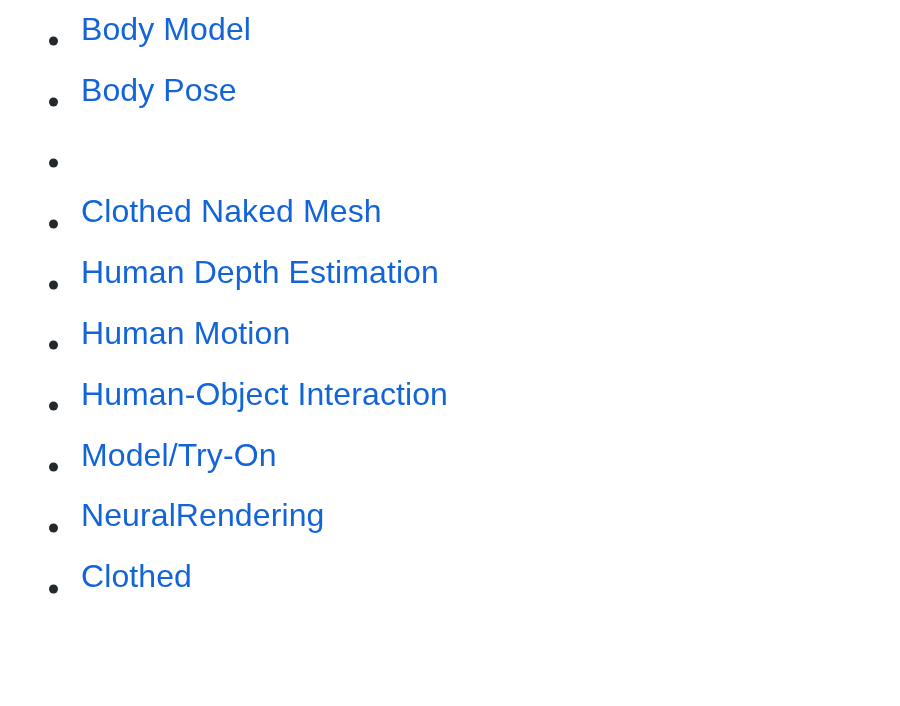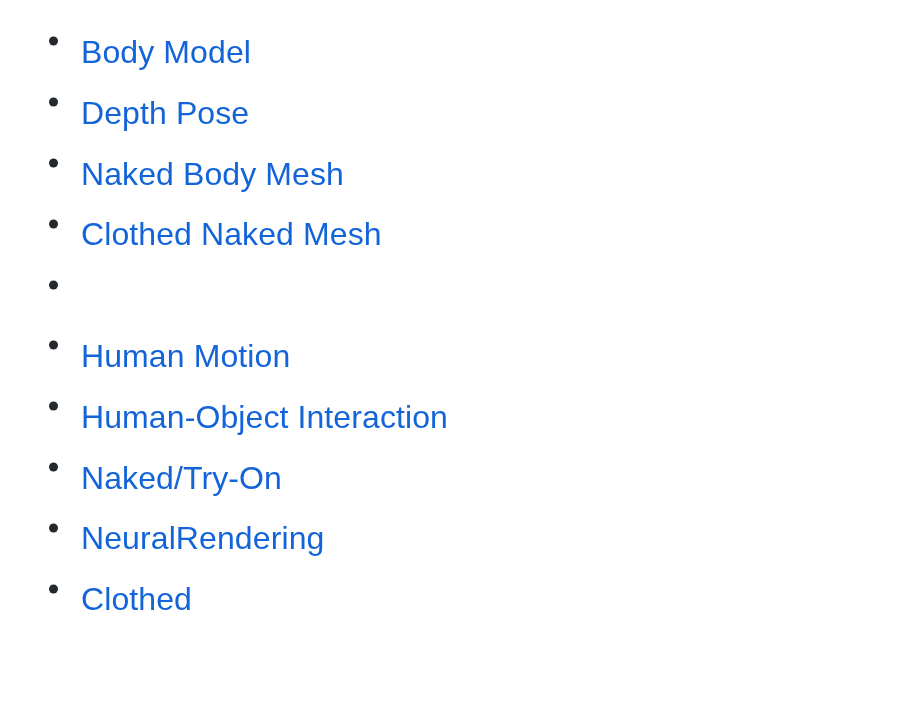"Body Model" .topic-item { align-items: flex-end -> flex-start }
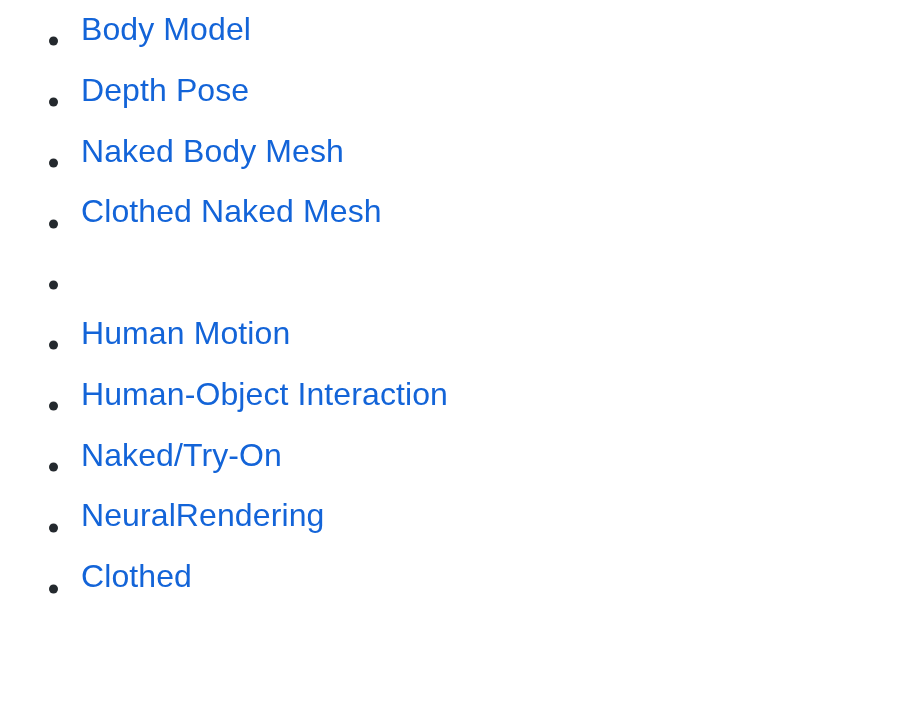"Depth Pose" a.topic-link { text: Depth -> Body }
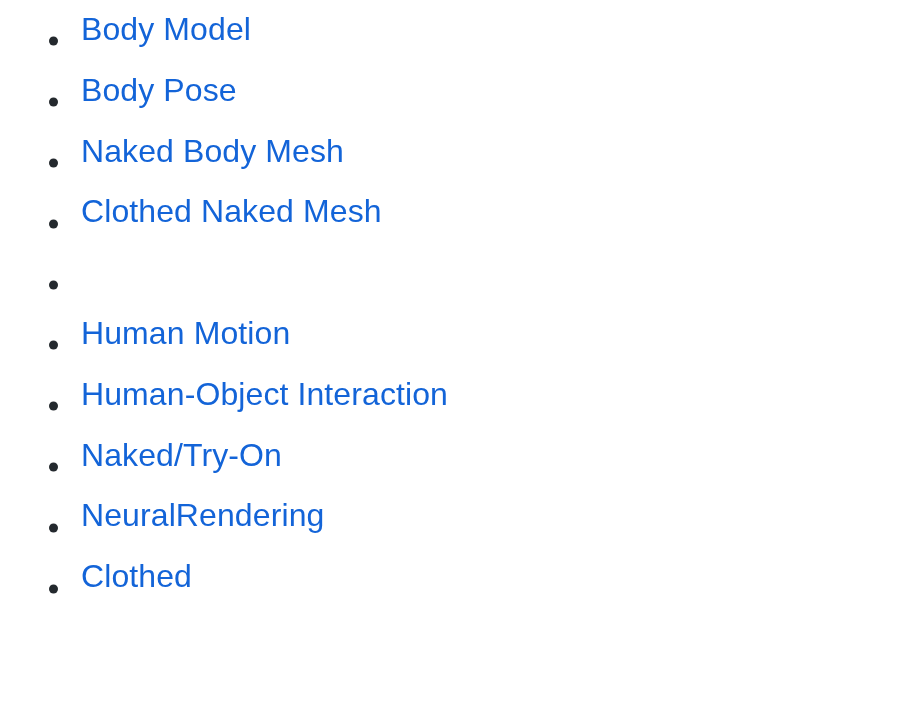"Naked Body Mesh" a.topic-link { html: <a>Naked Body Mesh</a> -> none }
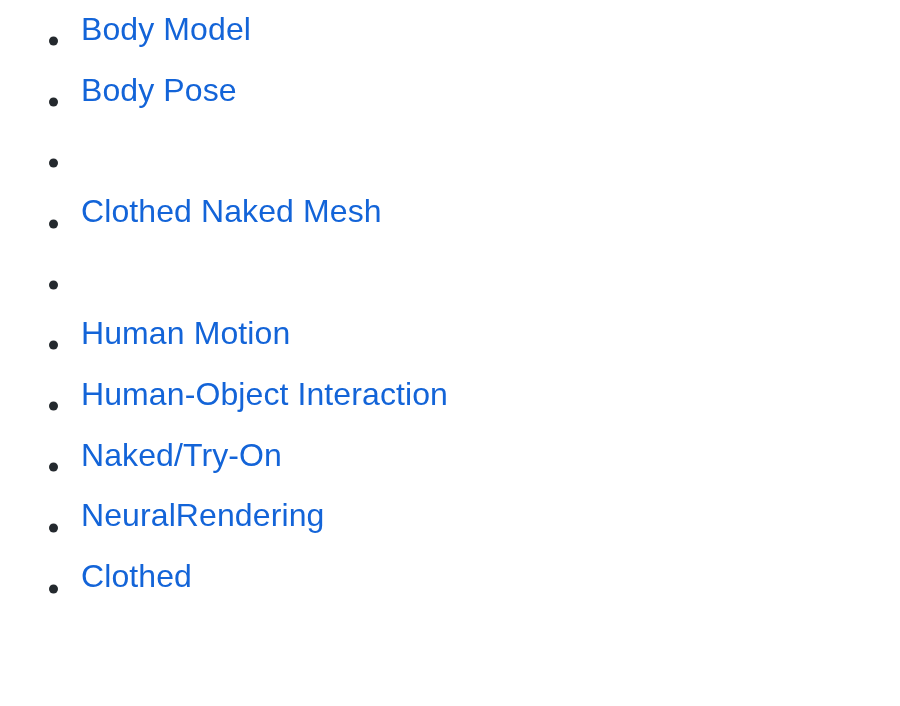"Human Depth Estimation" a.topic-link { html: none -> <a>Human Depth Estimation</a> }
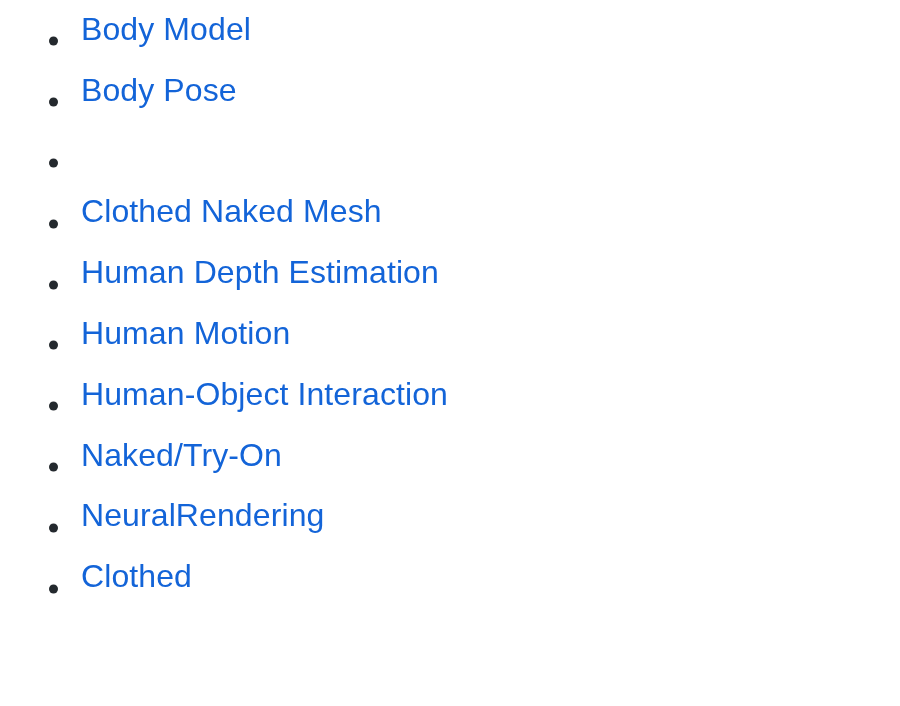"Naked/Try-On" a.topic-link { text: Naked/Try-On -> Model/Try-On }
